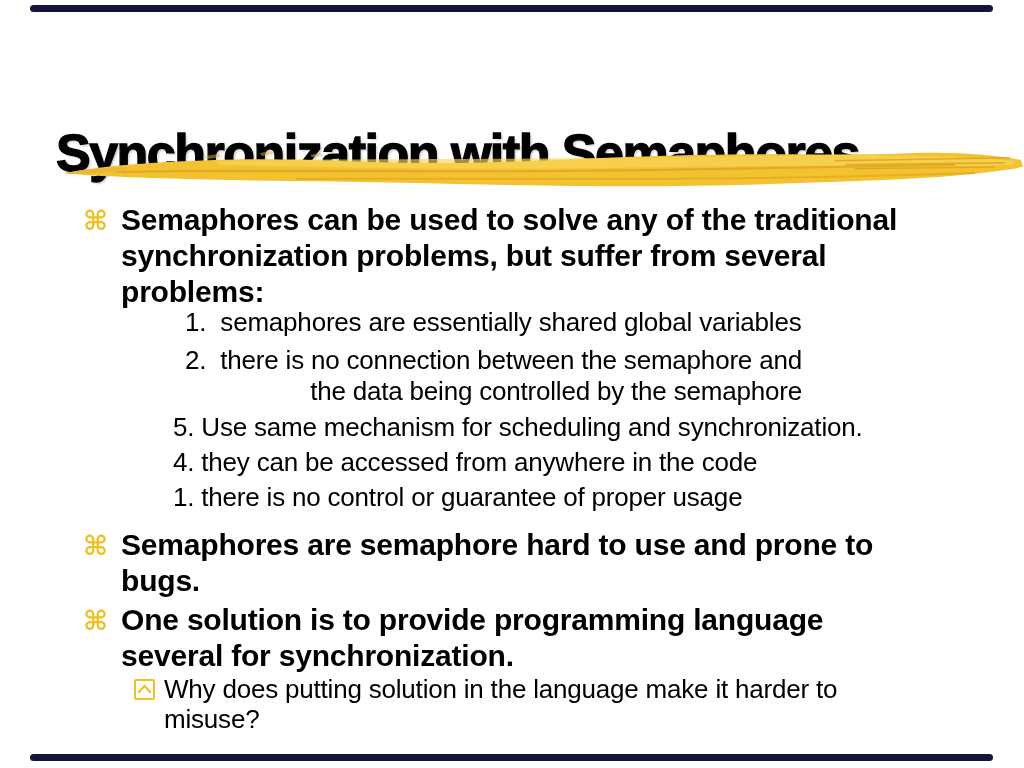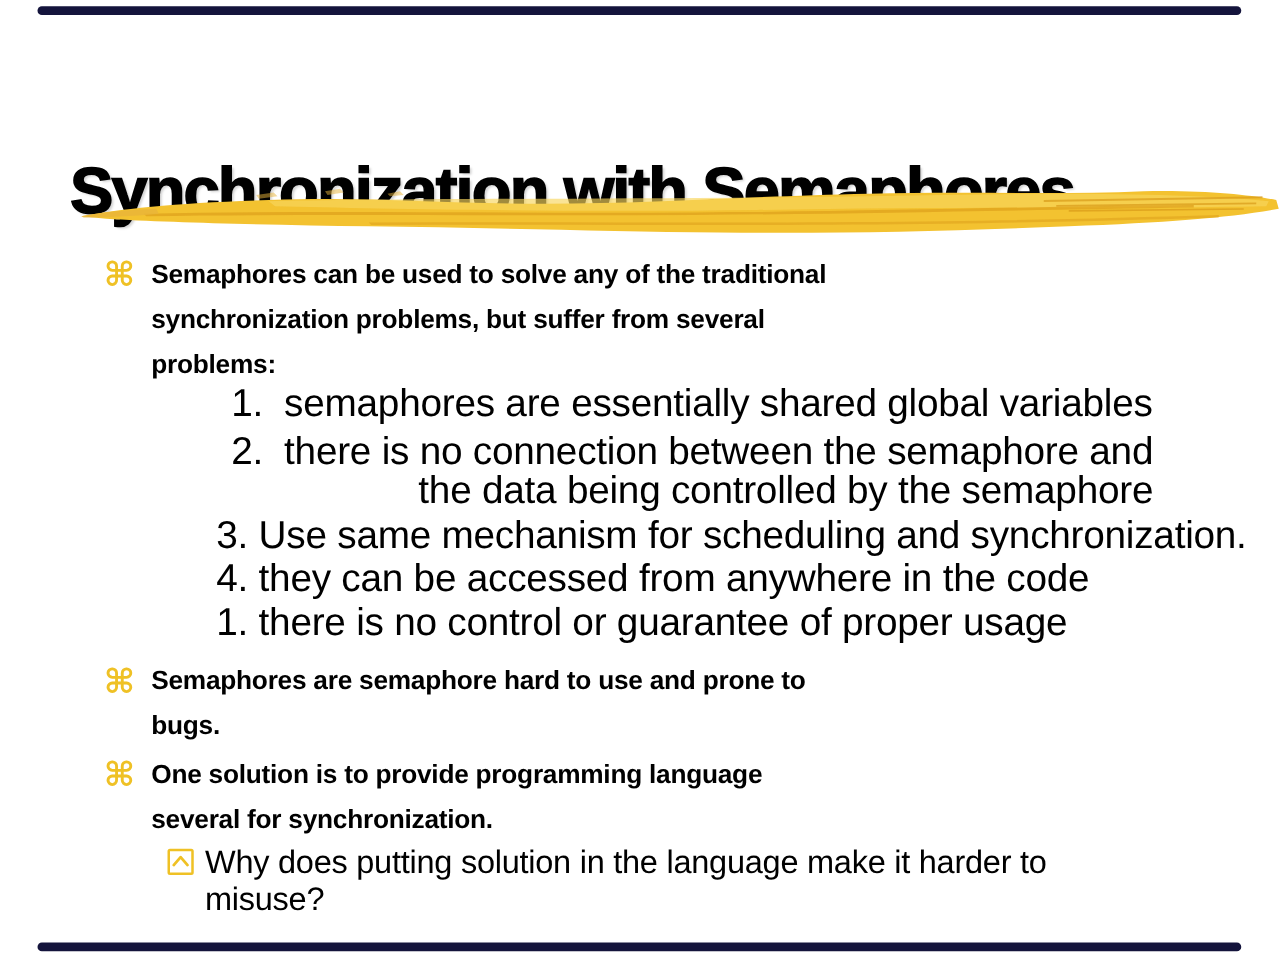"Semaphores can be used to" .btext { font-size: 21px -> 30px }
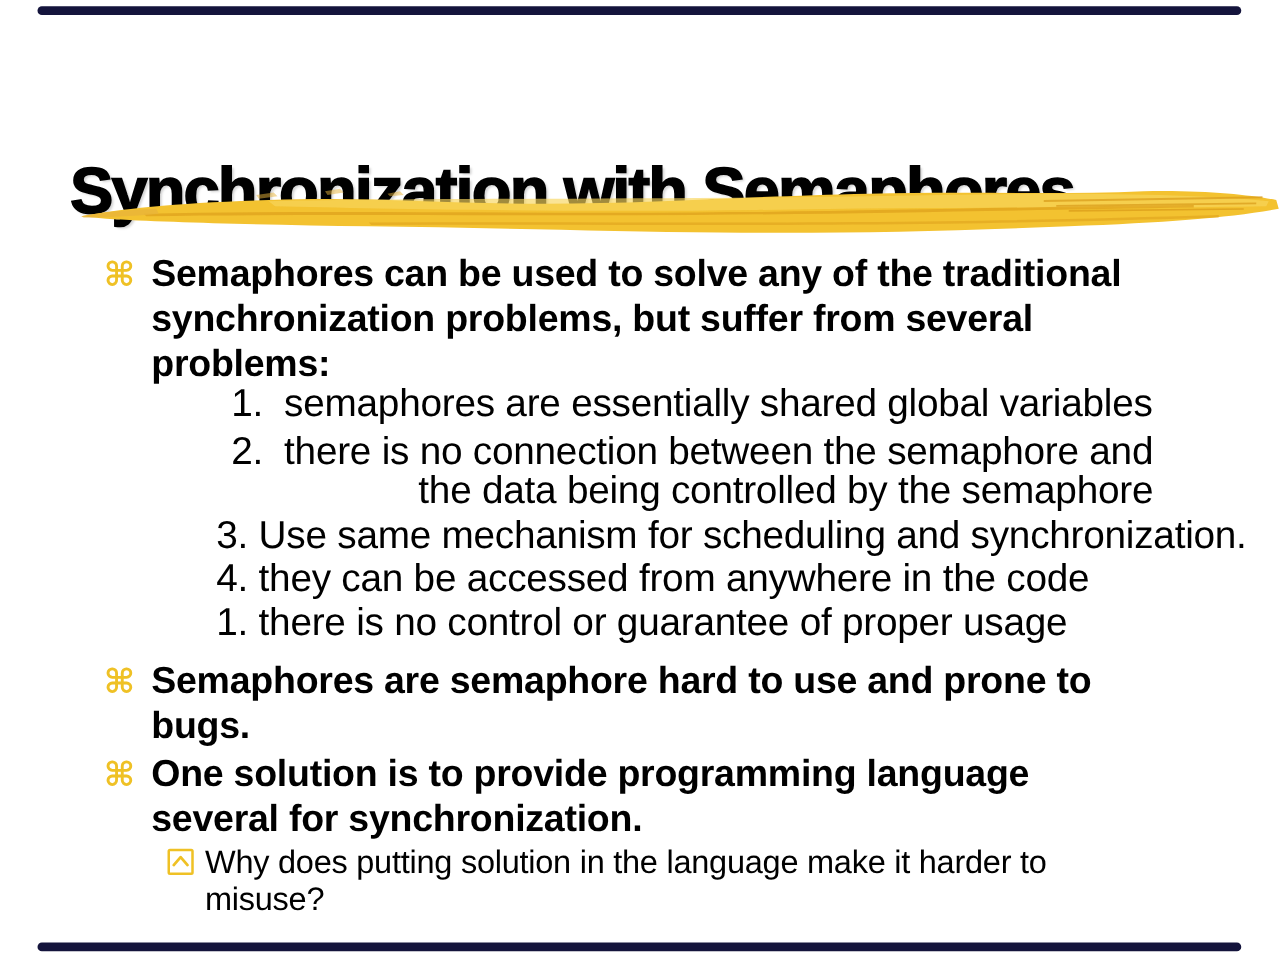"1. semaphores are essentially shared" .ntext { font-size: 31px -> 26px }
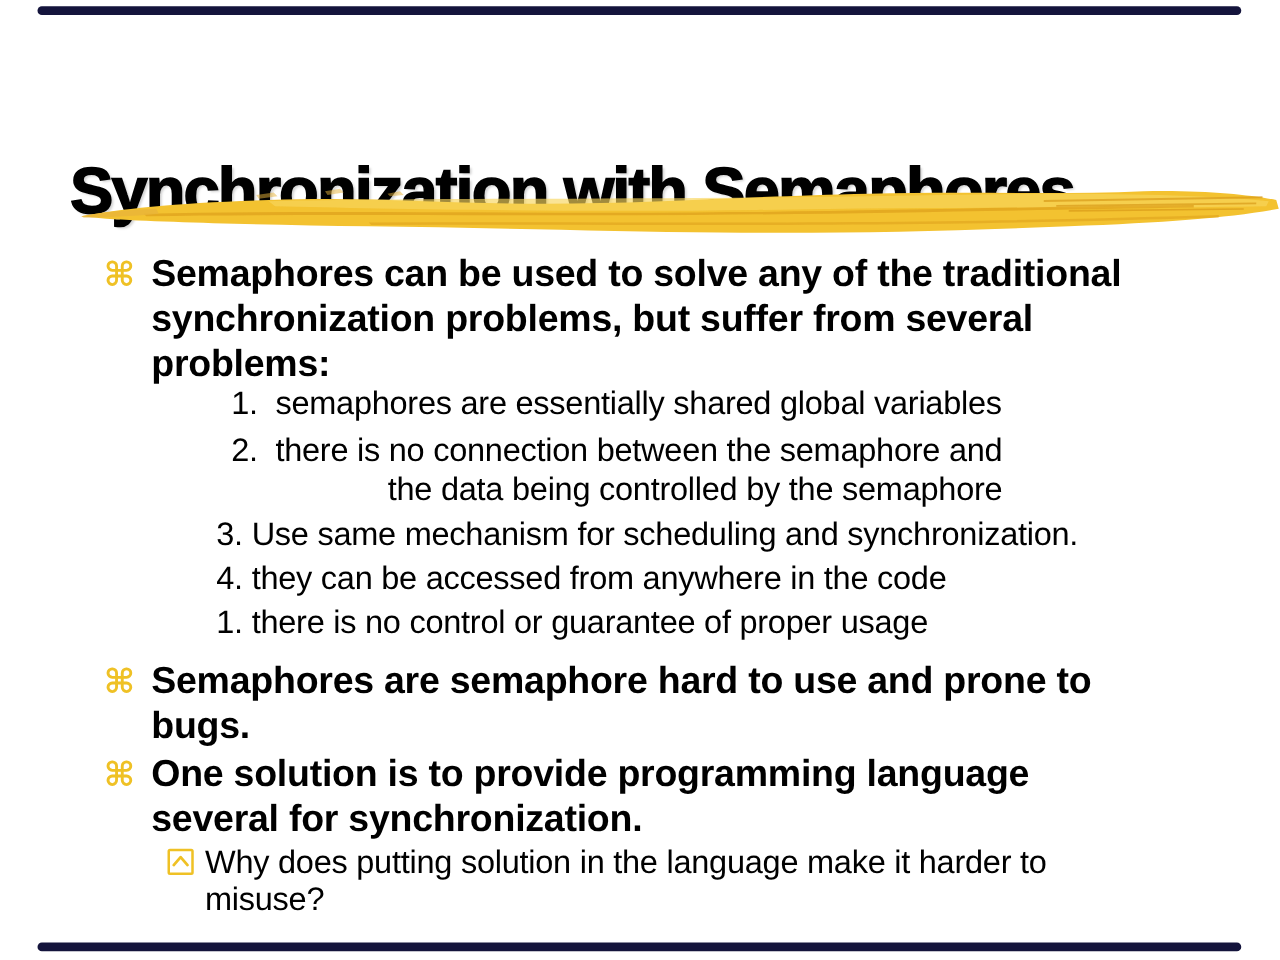"3. Use same mechanism for" div.ntext { text: 3 -> 5 }
